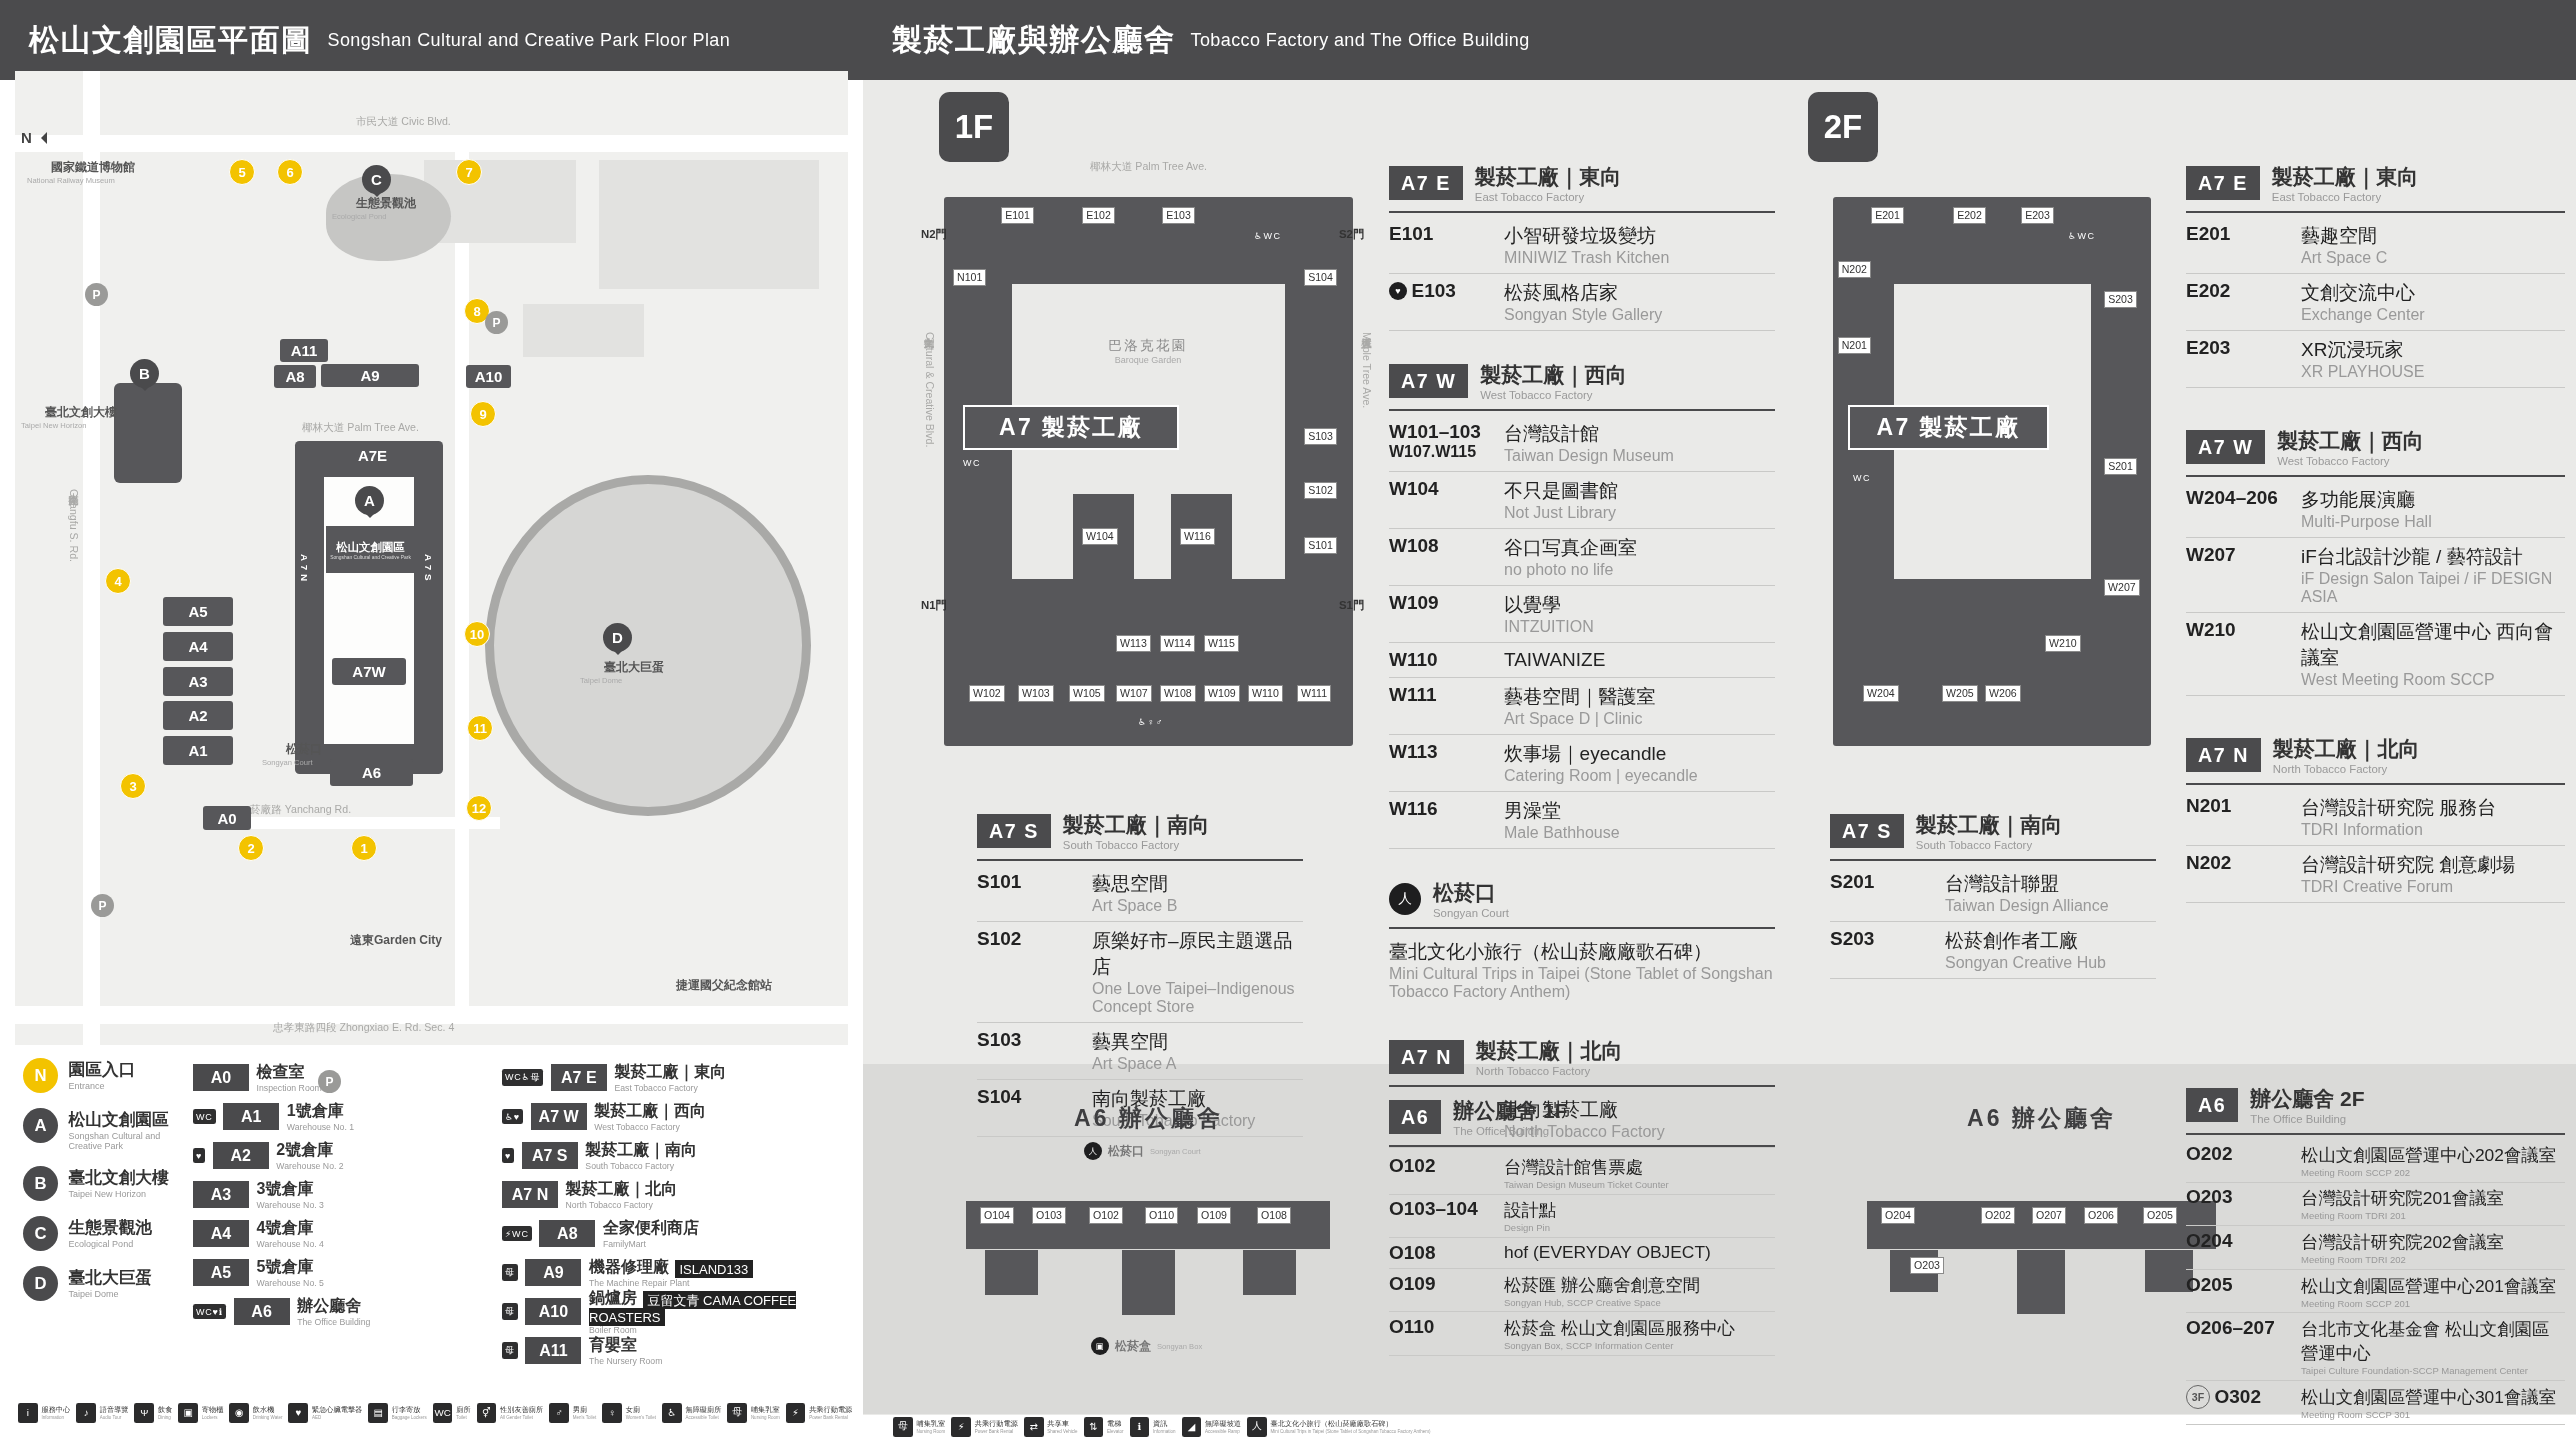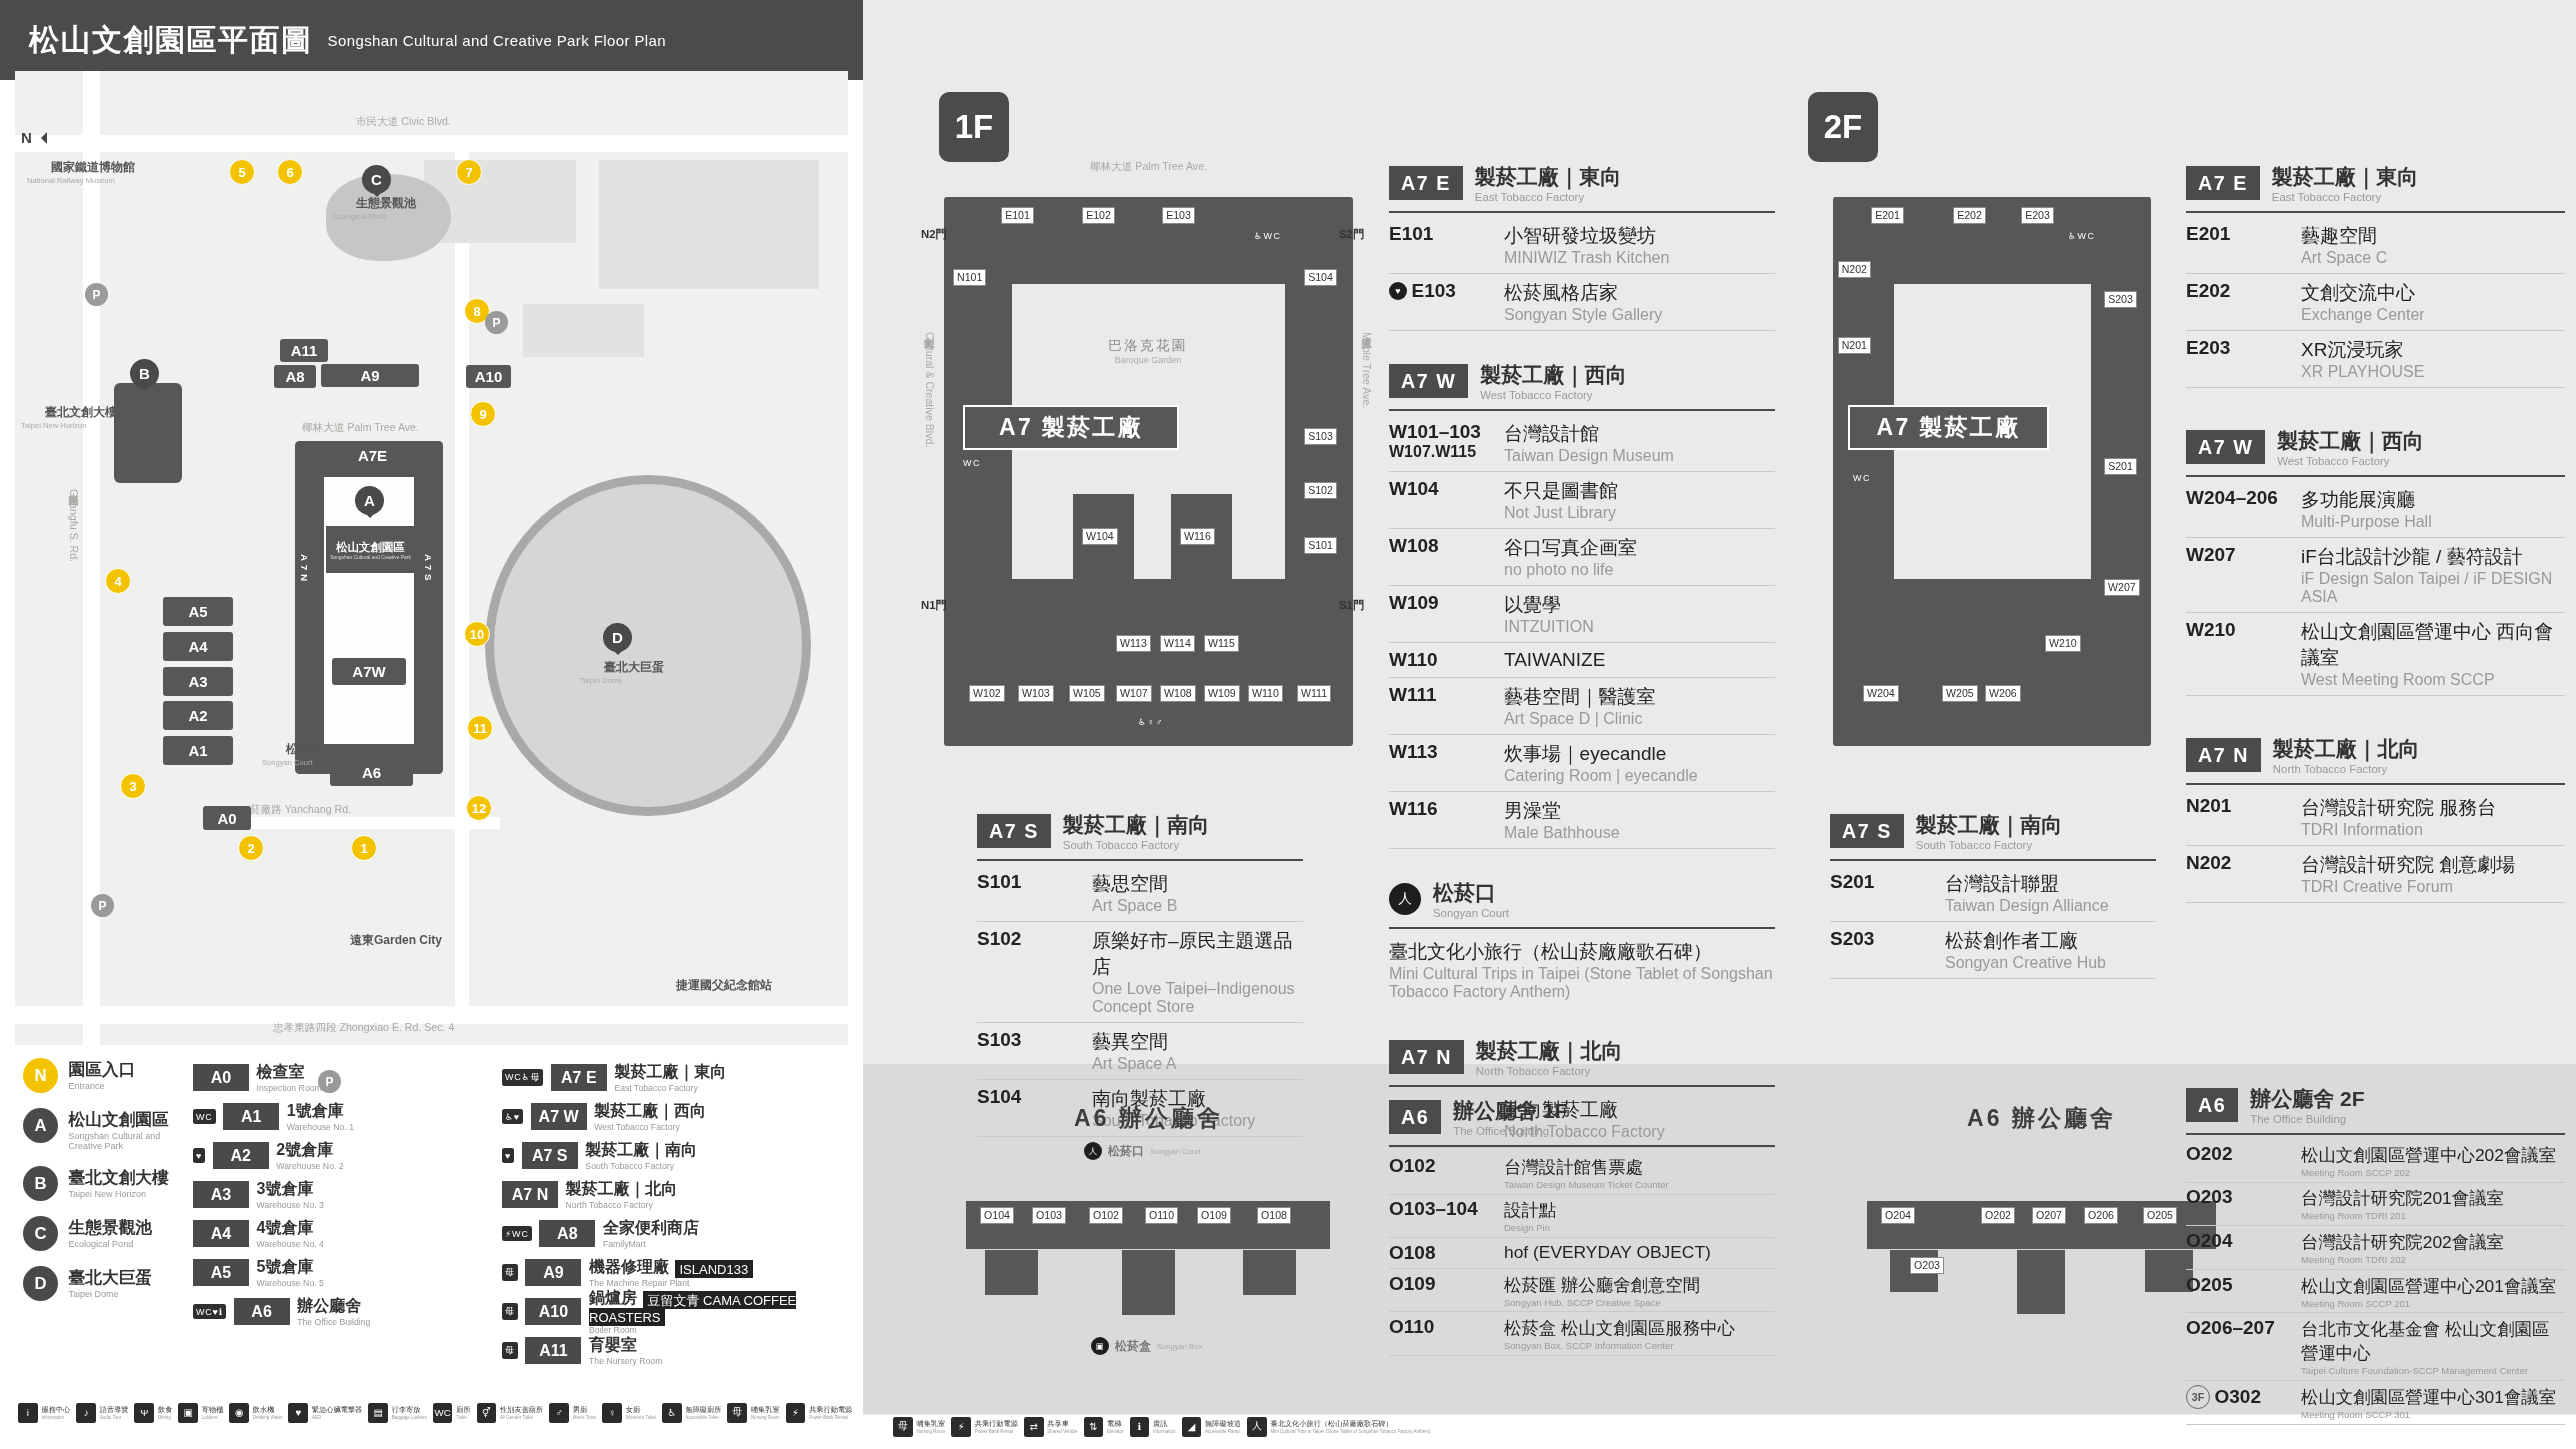"Songshan Cultural and Creative Park Floor" .hdr .hen { font-size: 15px -> 18px }
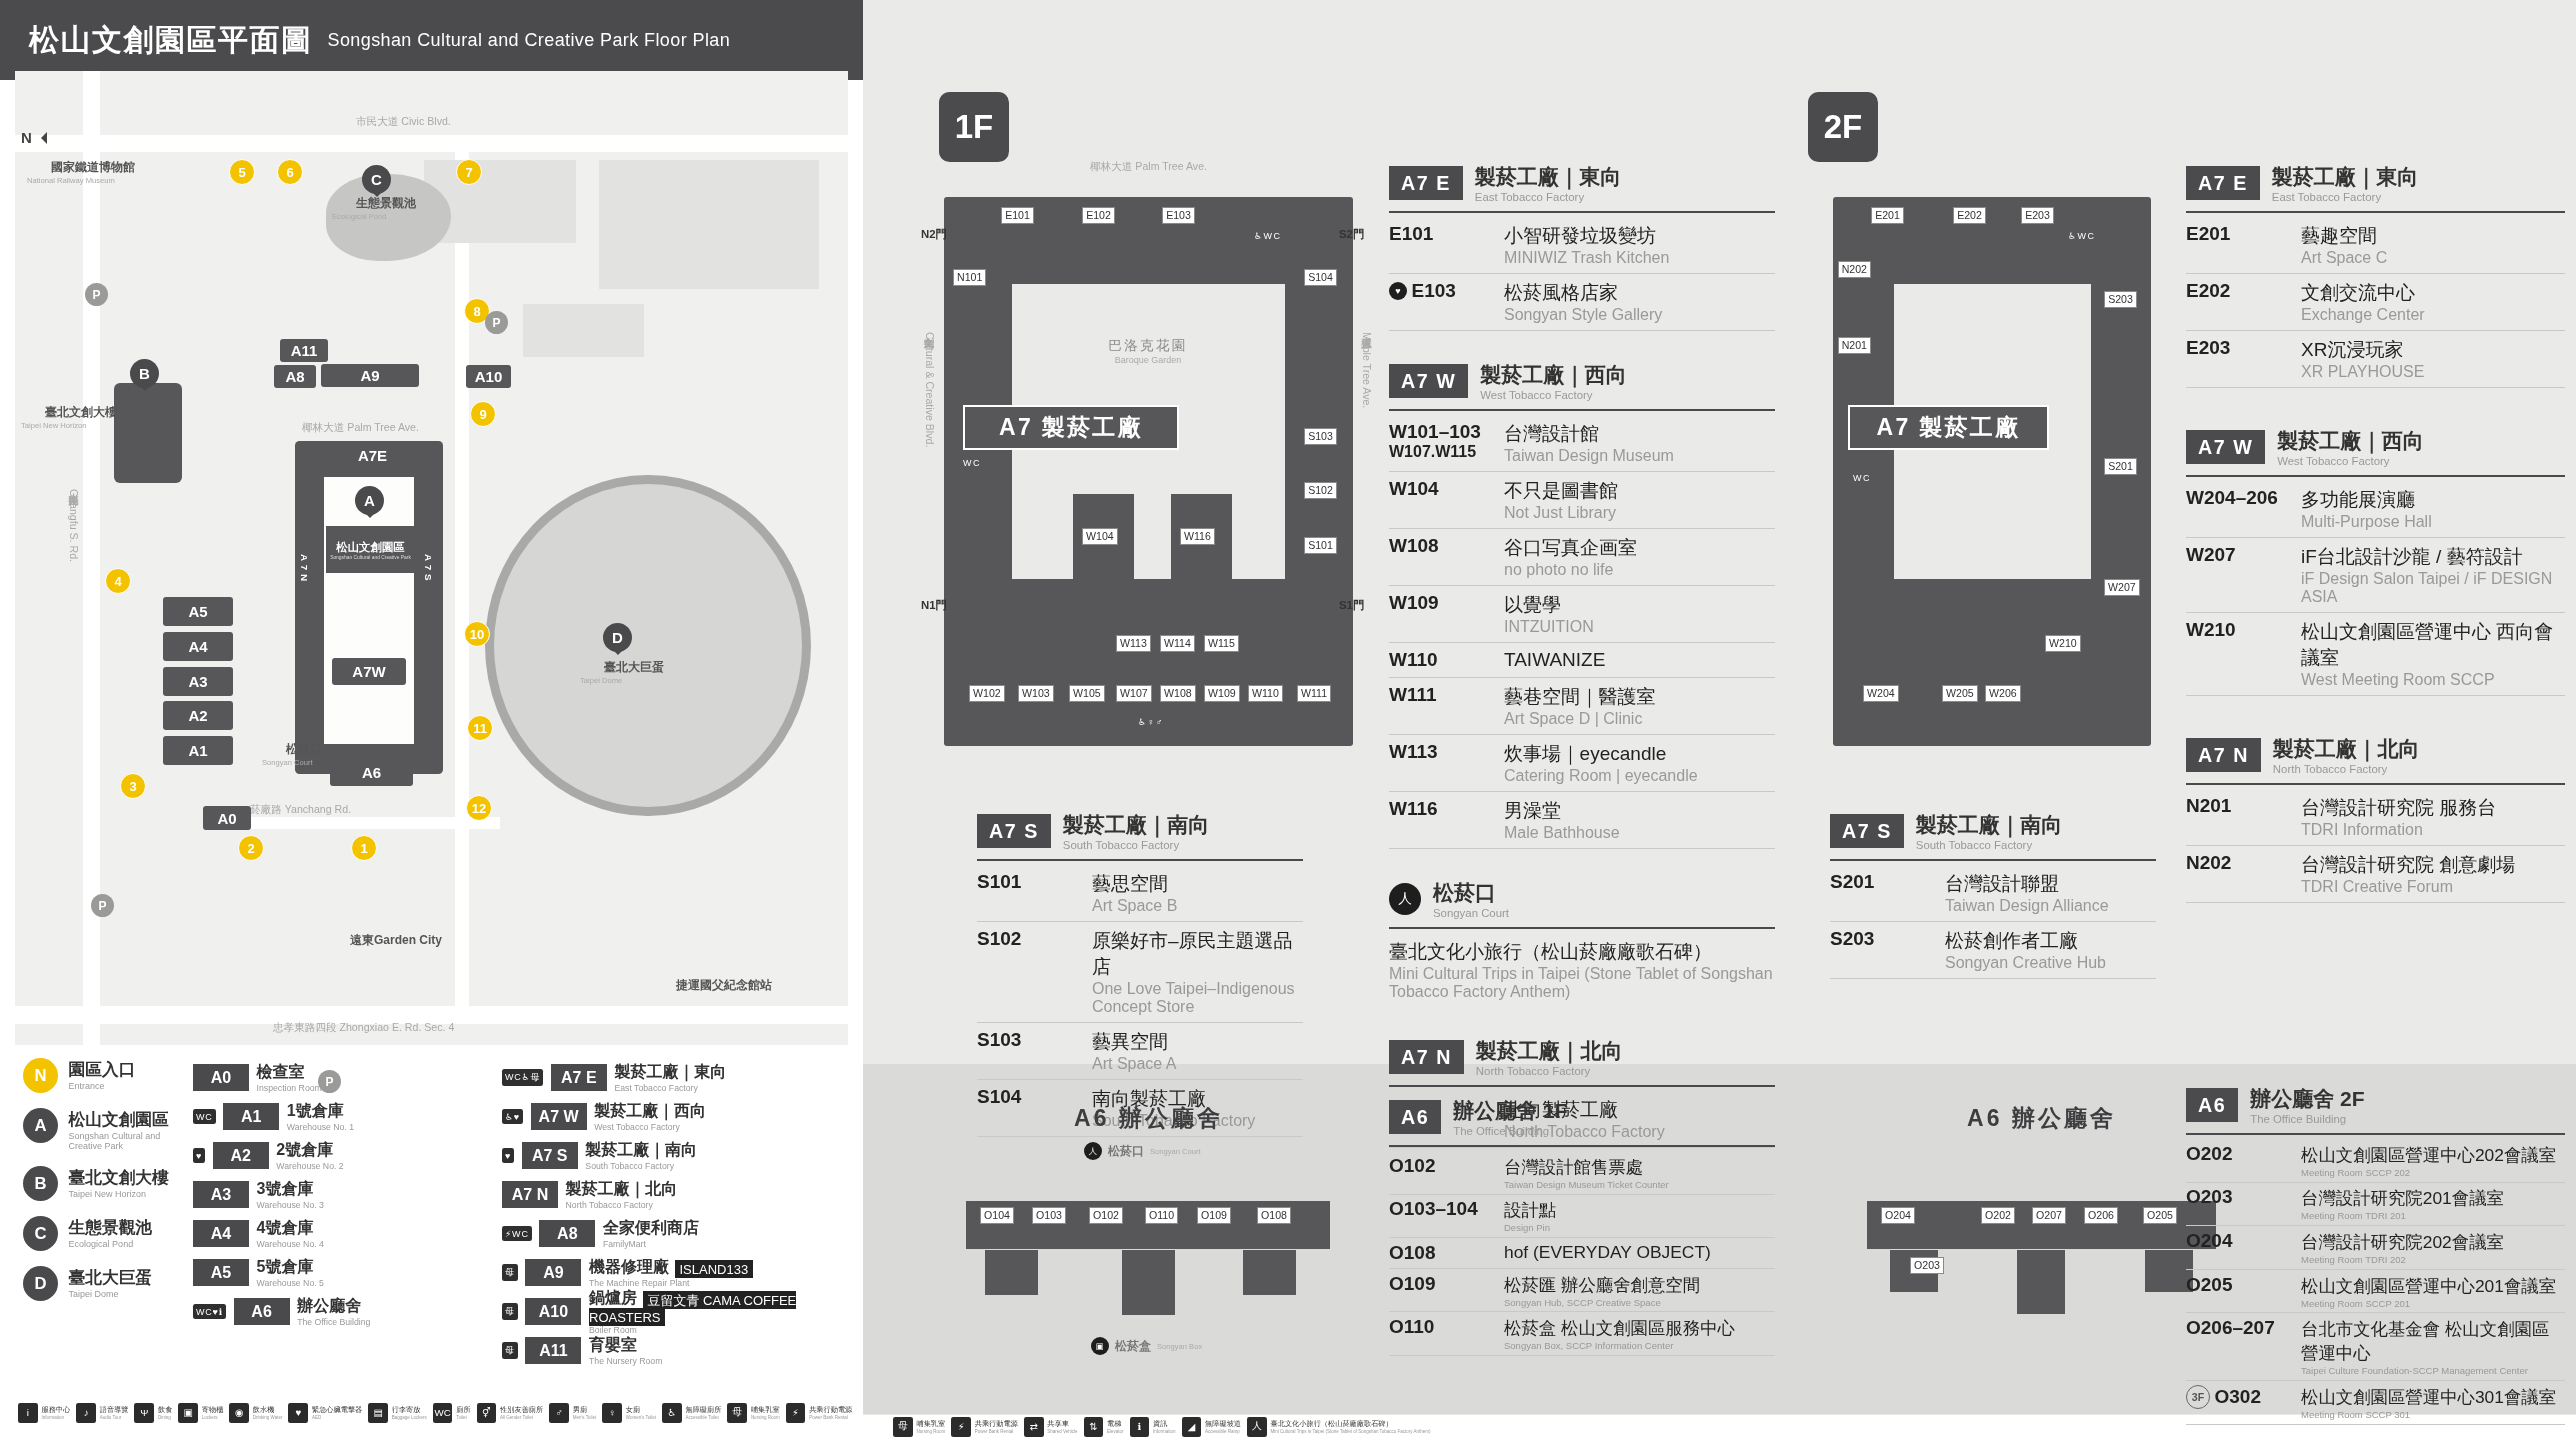"製菸工廠與辦公廳舍" div.hdr { html: none -> <div> <span>製菸工廠與辦公廳舍</span> <span>Tobacco Factory and The Office Building</span> </div> }
